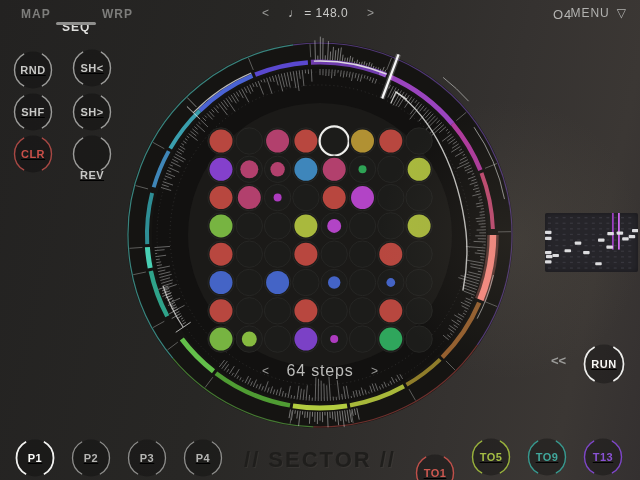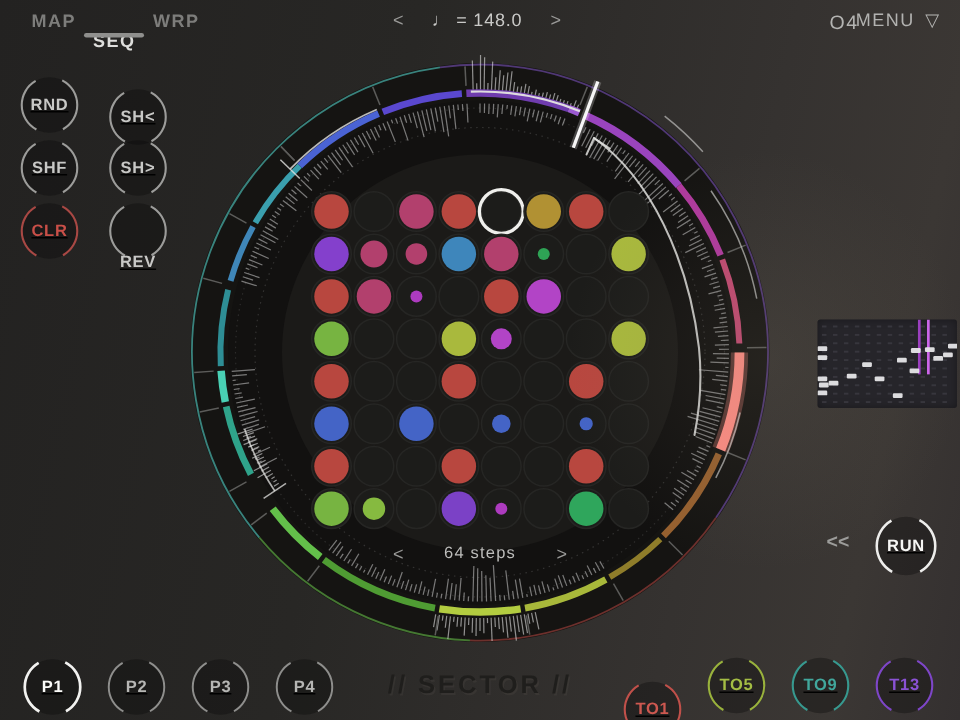"SH<" div.arcbtn { top: 58px -> 48px }
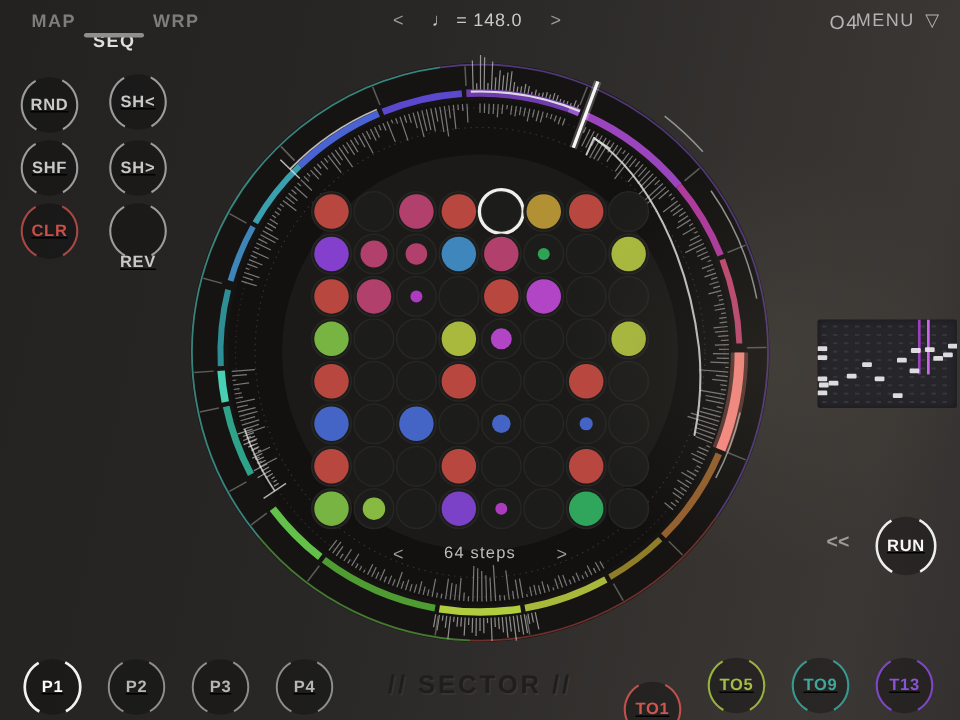"64 steps" #steps-row .lbl { font-size: 11px -> 16px }
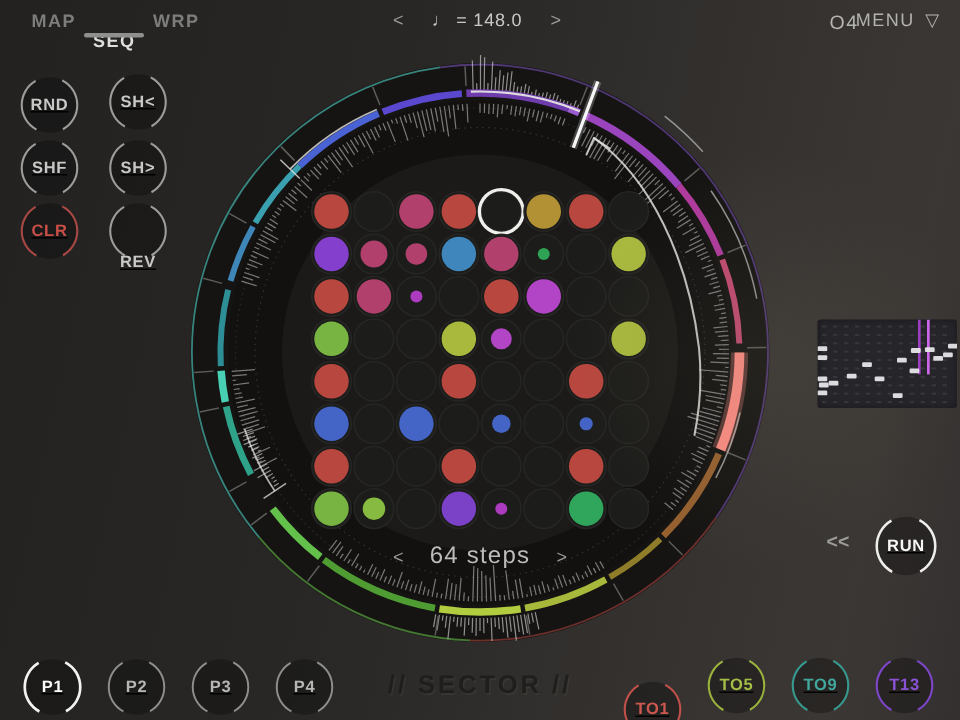"// SECTOR //" #branding { font-size: 17px -> 22px }
